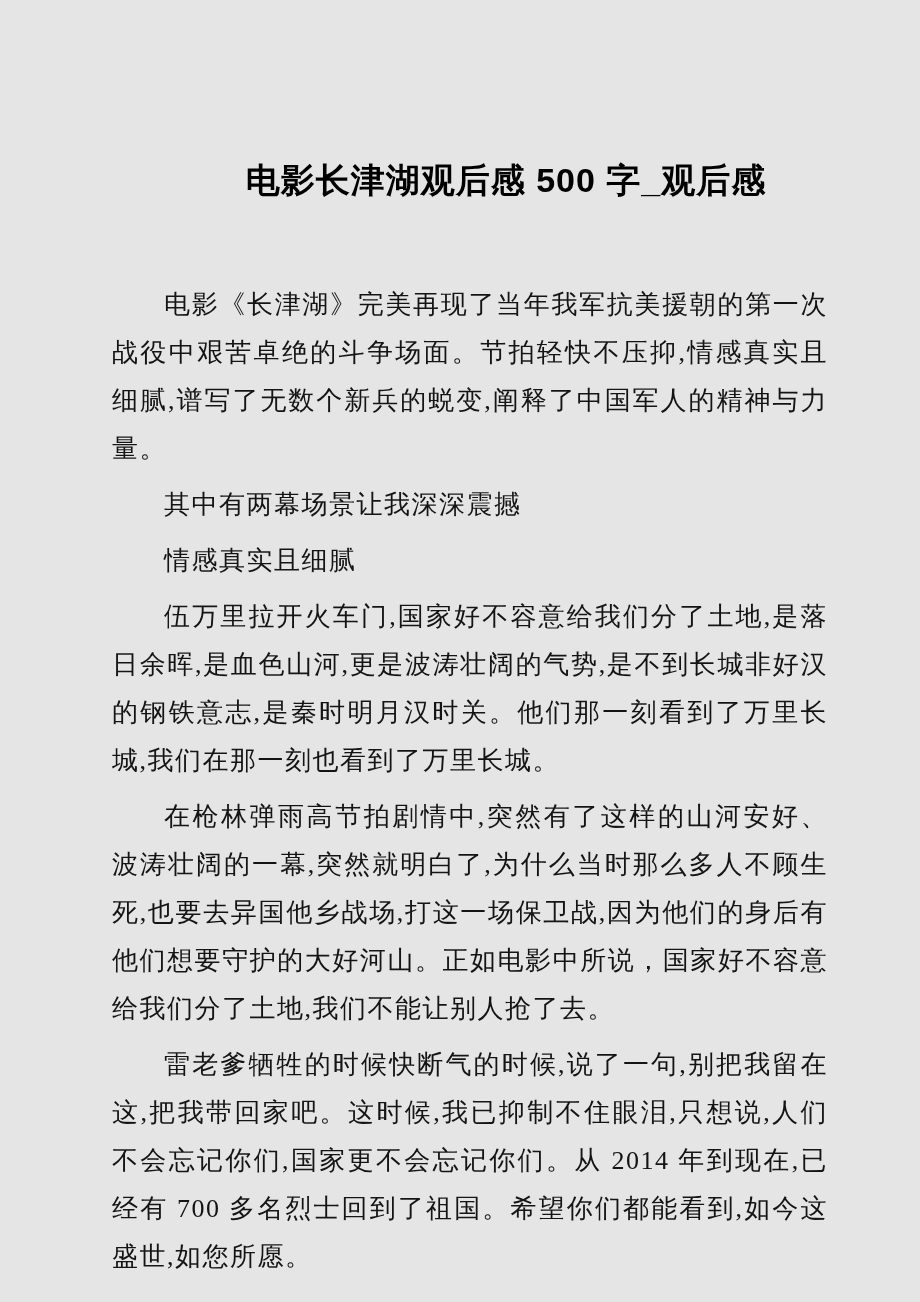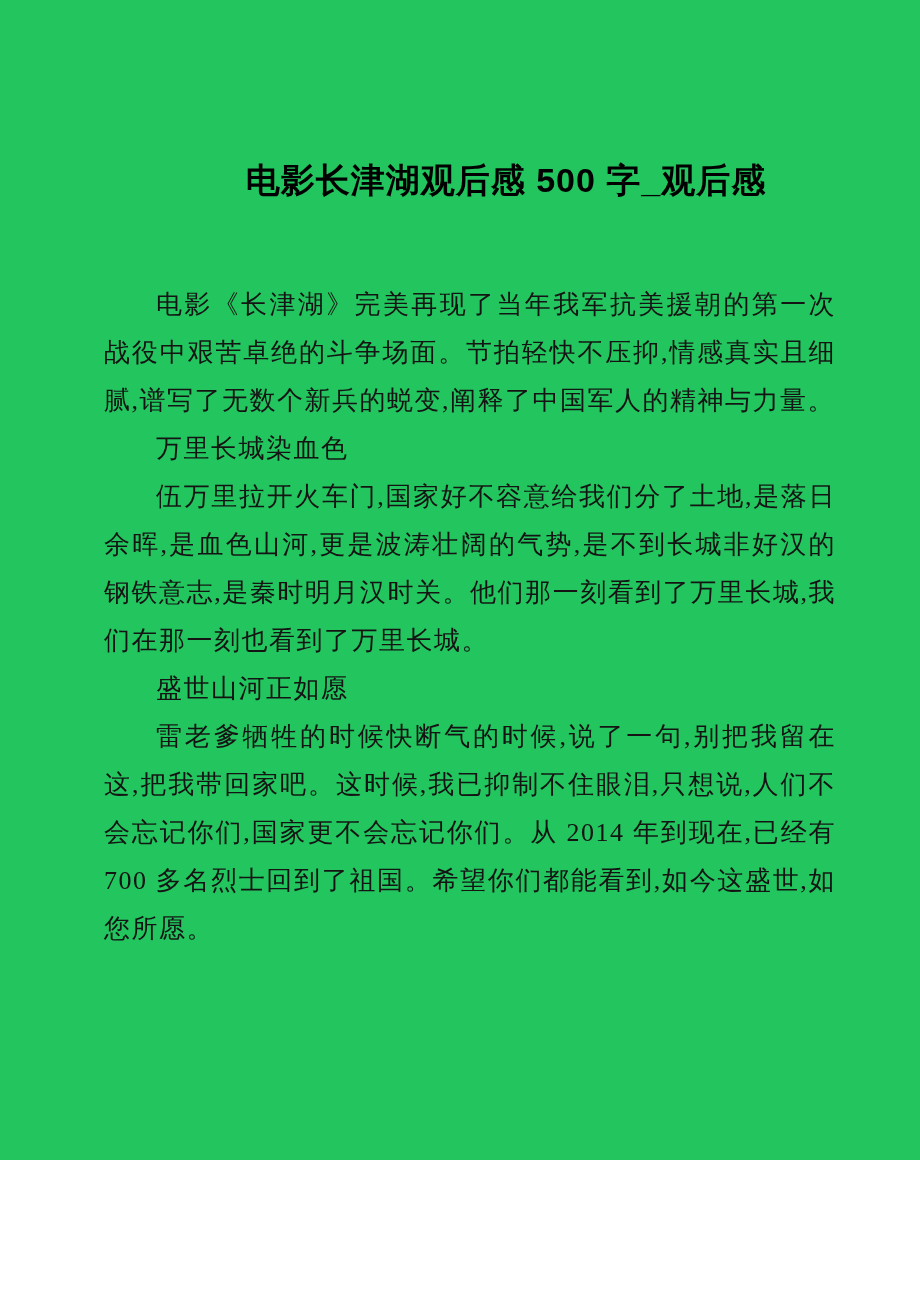"电影长津湖观后感 500 字_观后感" .page { background: #22c55e -> #e5e5e5; height: 1160px -> 1302px }
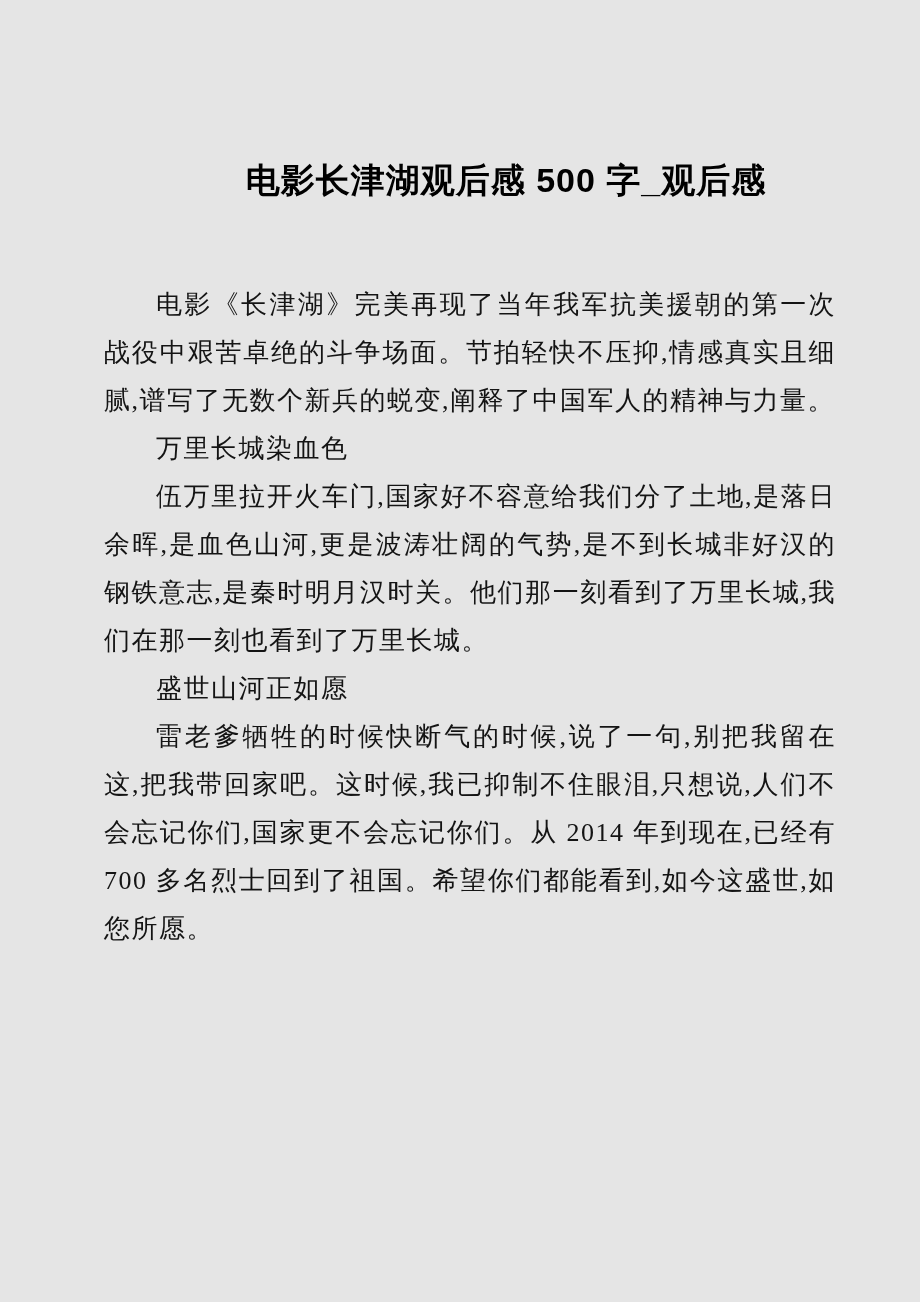"电影《长津湖》完美再现了当年我军抗美援朝的第一次战役中艰苦卓绝的斗争场面。节拍轻" .doc-body p { margin: 0 -> 8px }
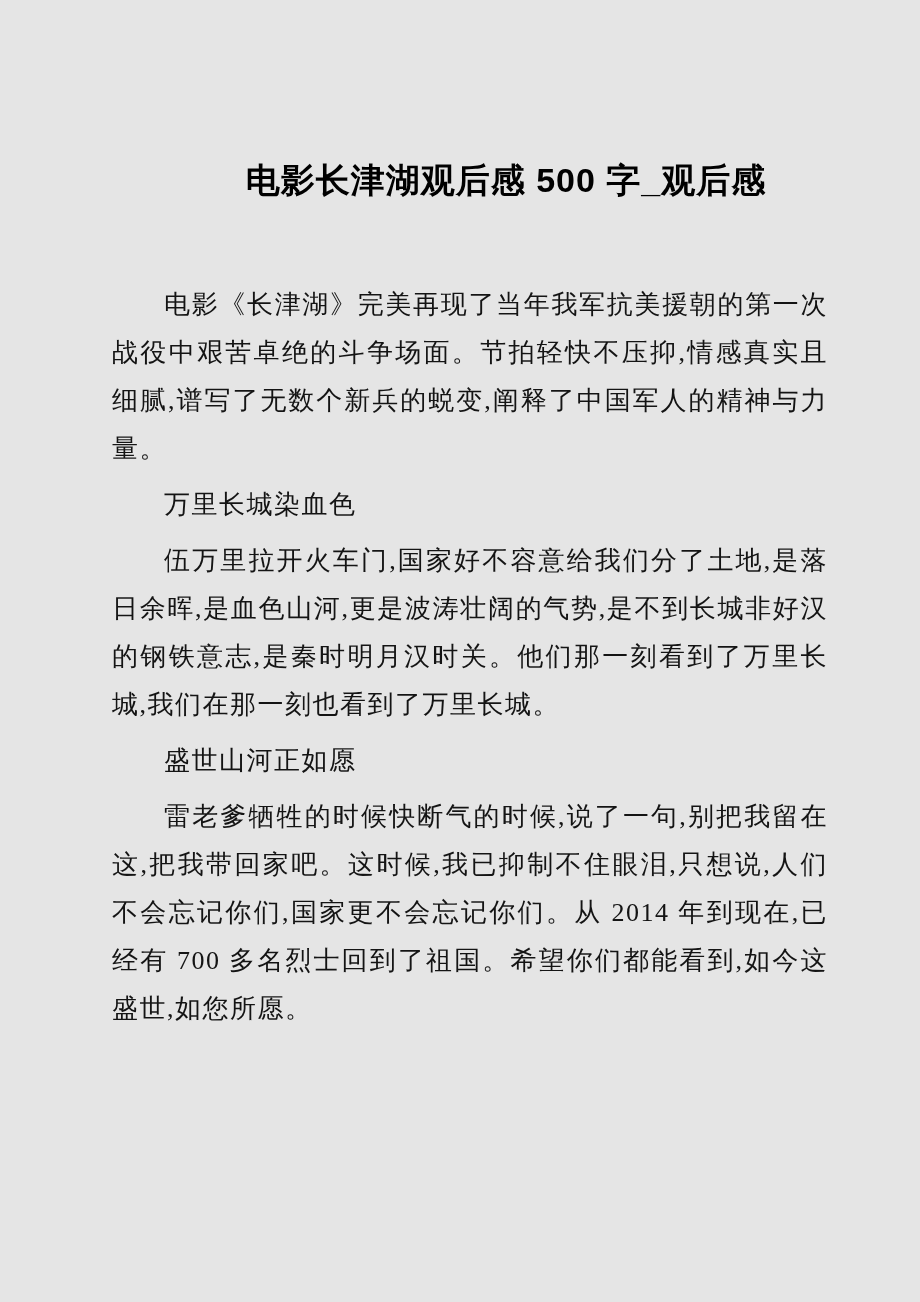"其中有两幕场景让我深深震撼" p { html: none -> <p>其中有两幕场景让我深深震撼</p> }
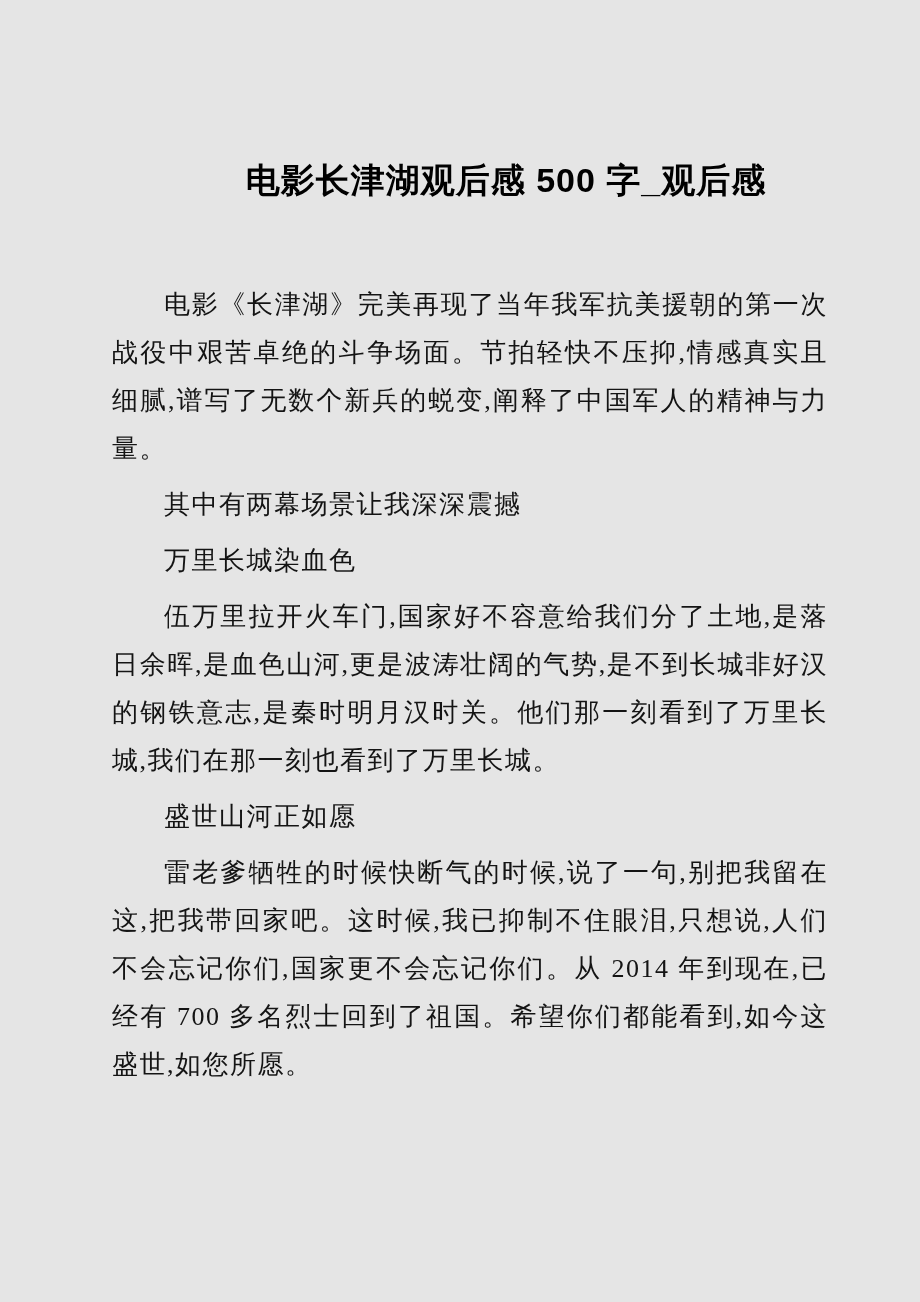"万里长城染血色" p { text: 万里长城染血色 -> 情感真实且细腻 }
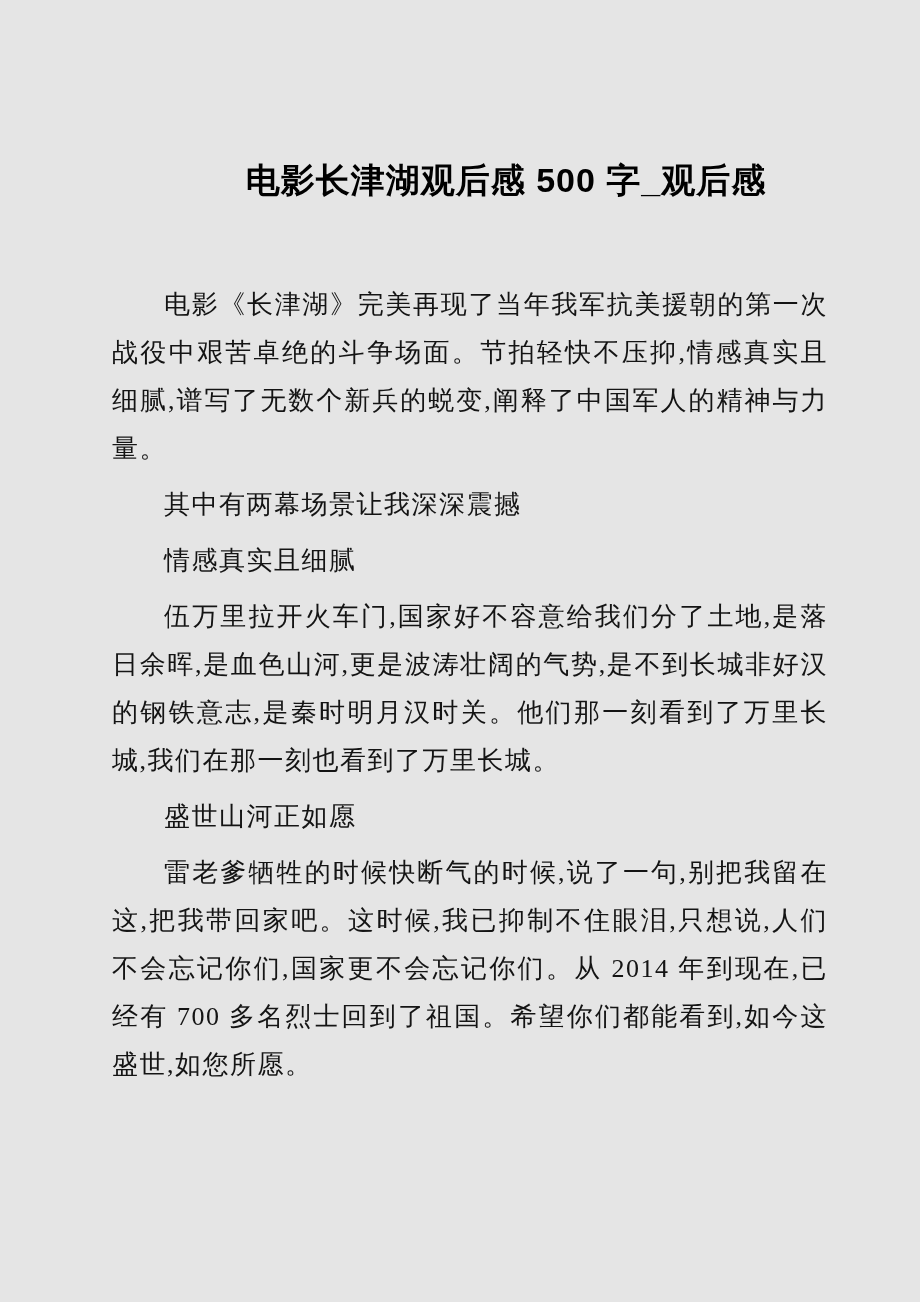"在枪林弹雨高节拍剧情中,突然有了这样的山河安好、波涛壮阔的一幕,突然就明白了,为" p { html: none -> <p>在枪林弹雨高节拍剧情中,突然有了这样的山河安好、波涛壮阔的一幕,突然就明白了,为什么当时那么多人不顾生死,也要去异国他乡战场,打这一场保卫战,因为他们的身后有他们想要守护的大好河山。正如电影中所说，国家好不容意给我们分了土地,我们不能让别人抢了去。</p> }
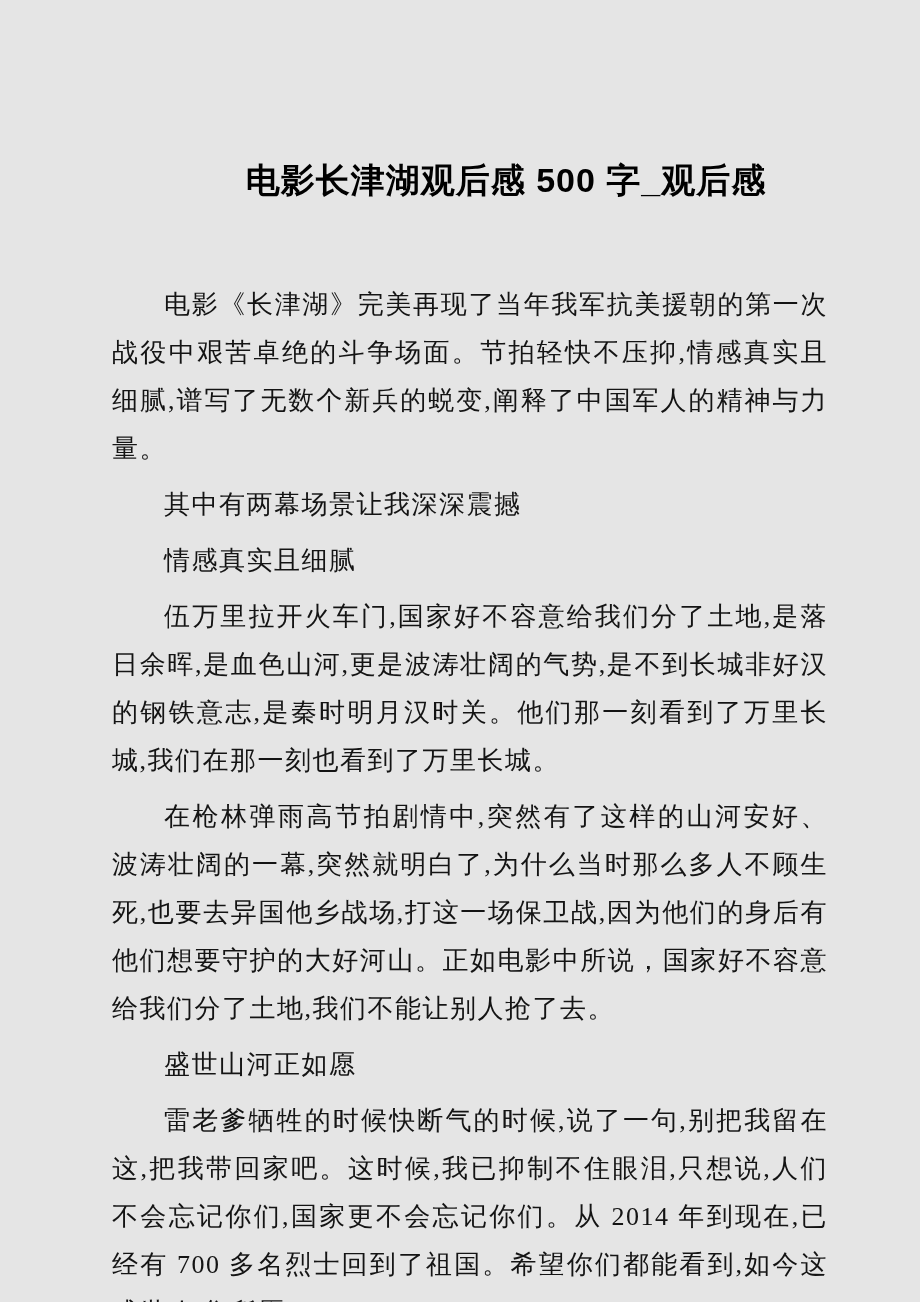"盛世山河正如愿" p { html: <p>盛世山河正如愿</p> -> none }
